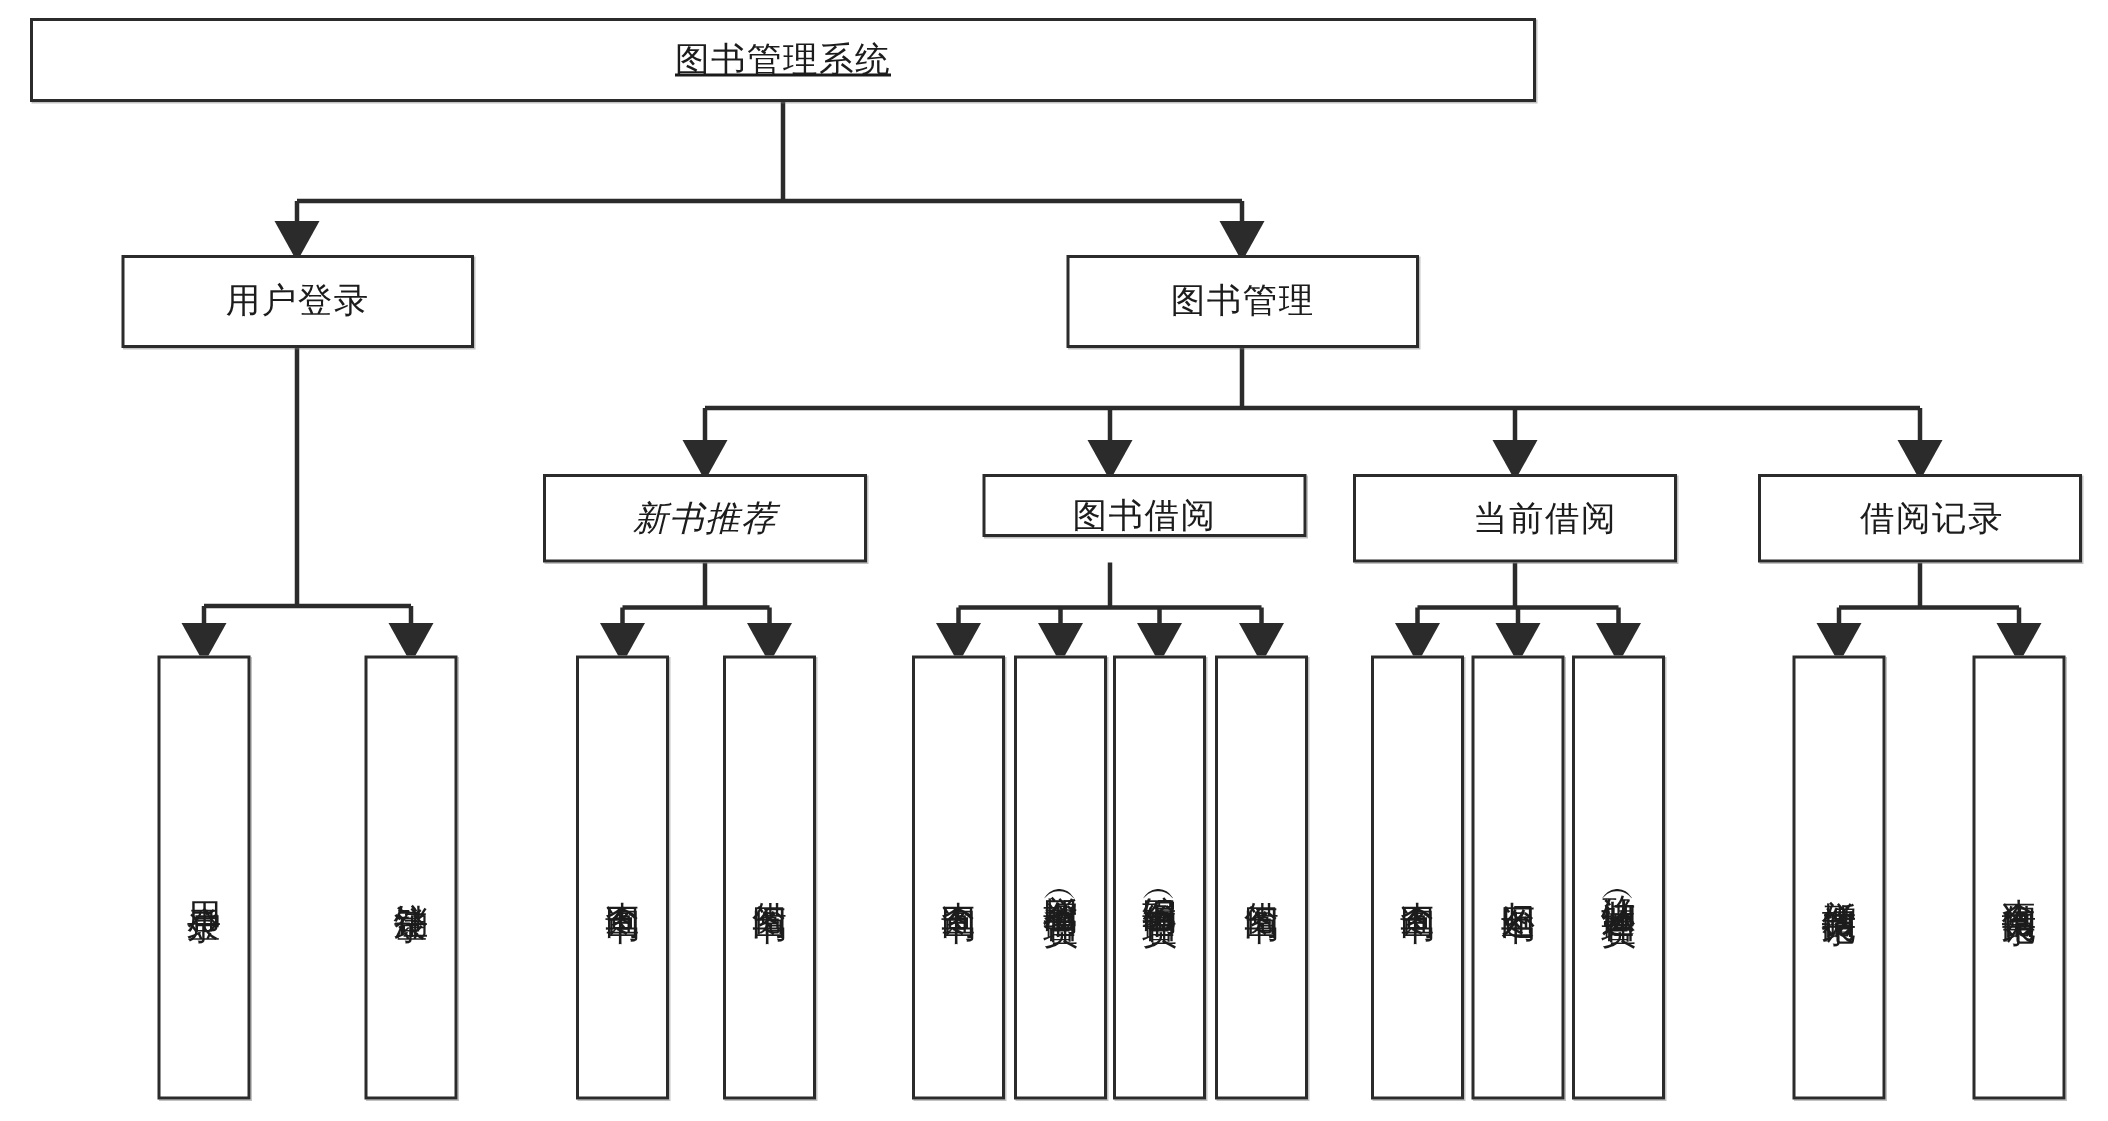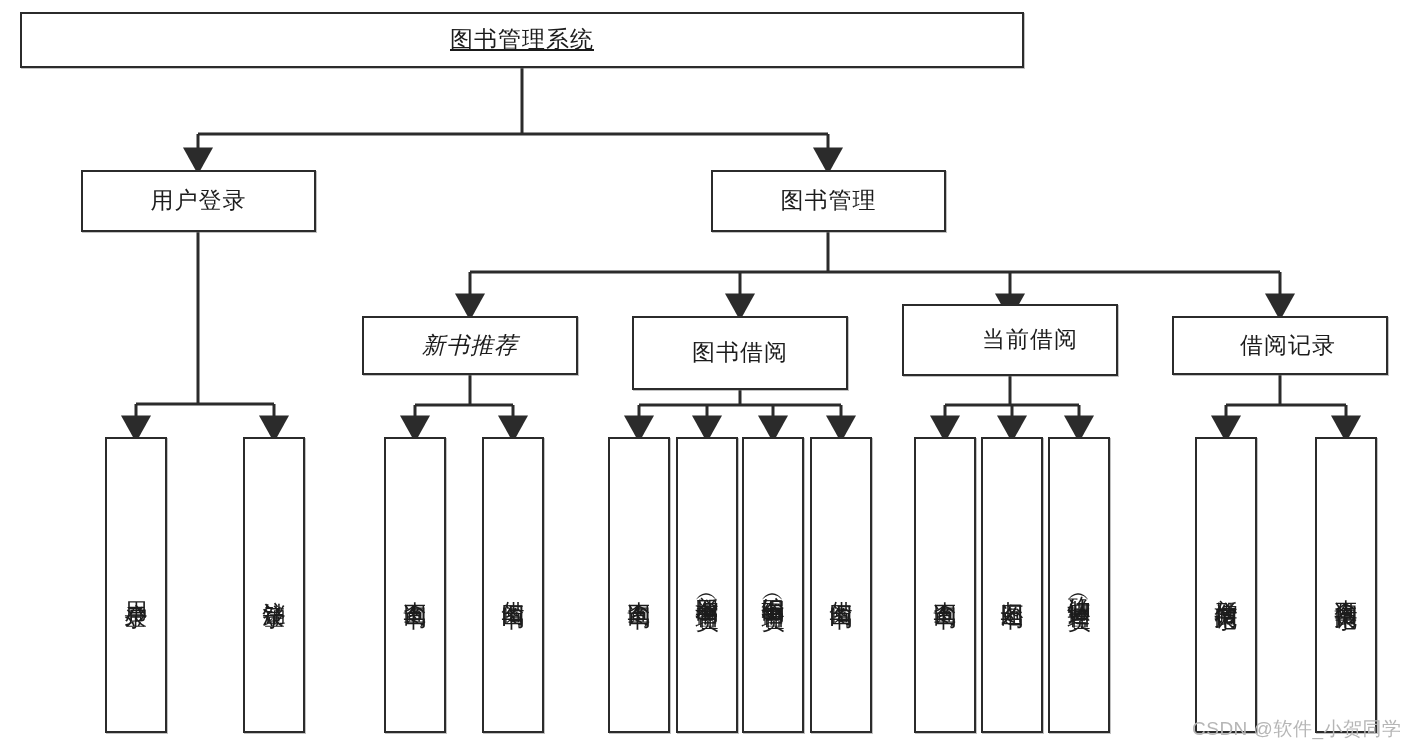"图书借阅" div.node { align-items: none -> flex-end; height: 74px -> 42px; left: 632px -> 655px }
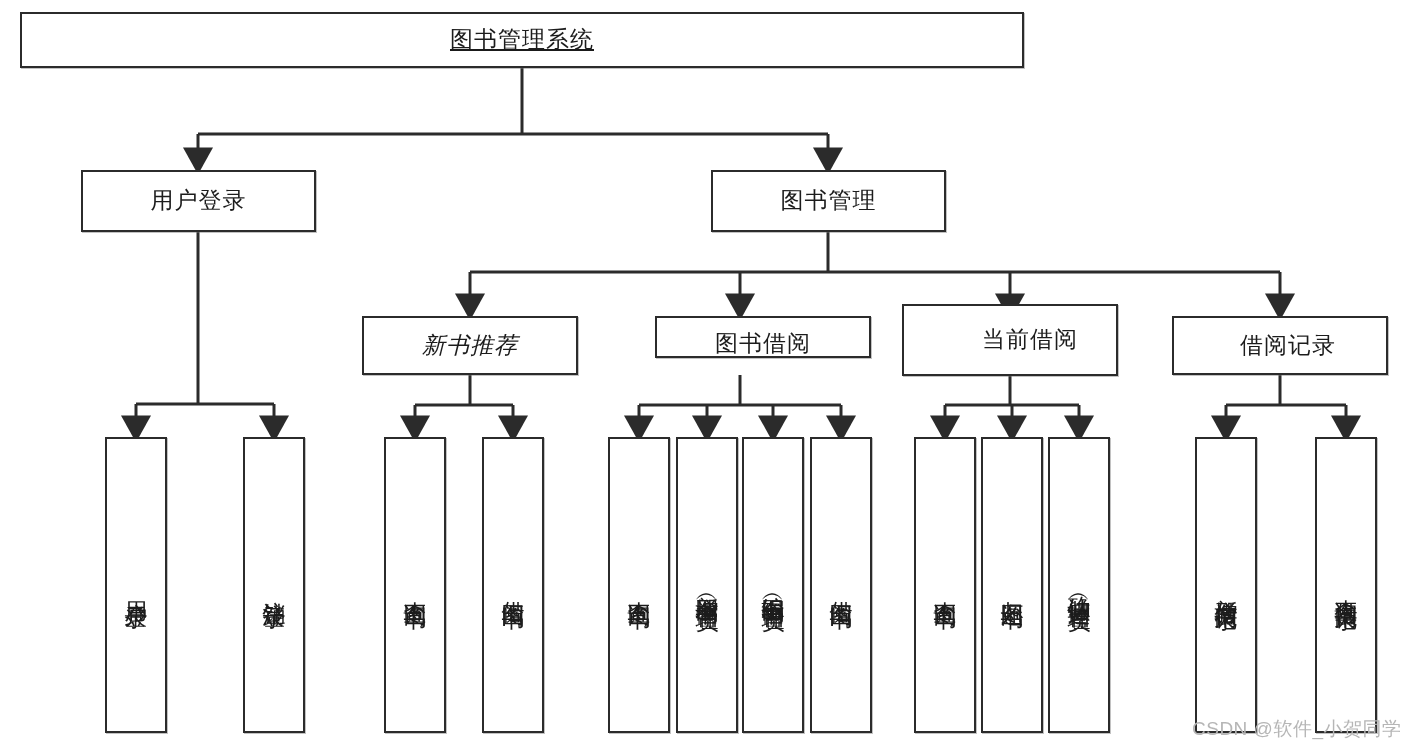"当前借阅" div.node { height: 72px -> 59px; top: 304px -> 316px }
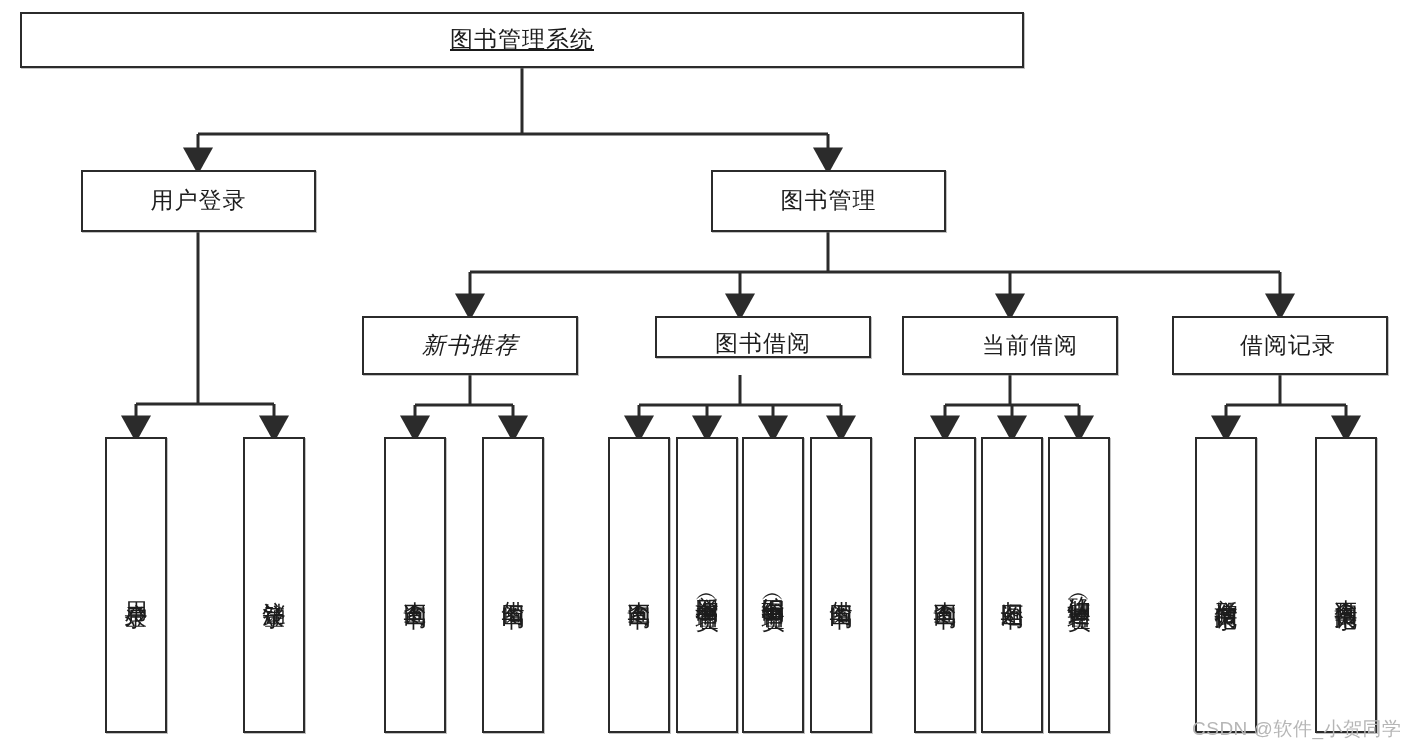"CSDN @软件_小贺同学" div.watermark { html: <div>CSDN @软件_小贺同学</div> -> none }
